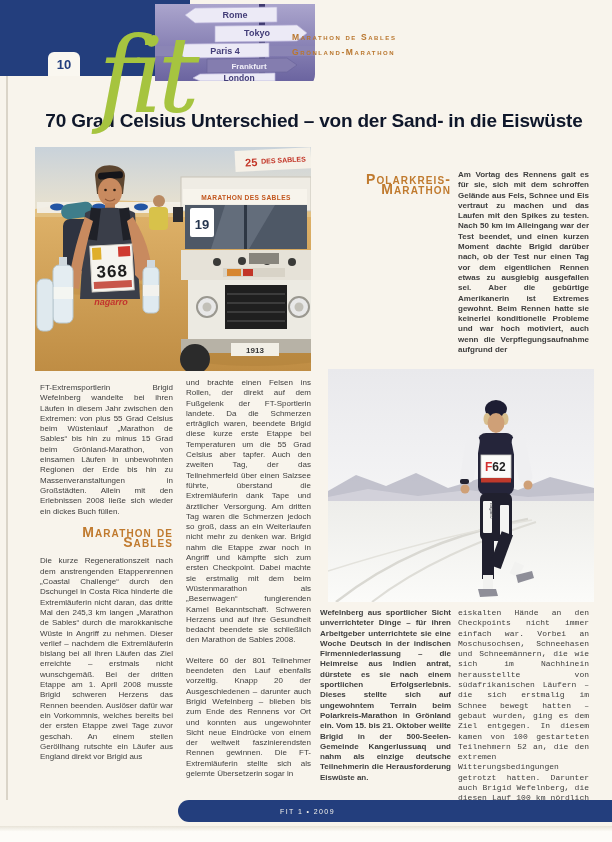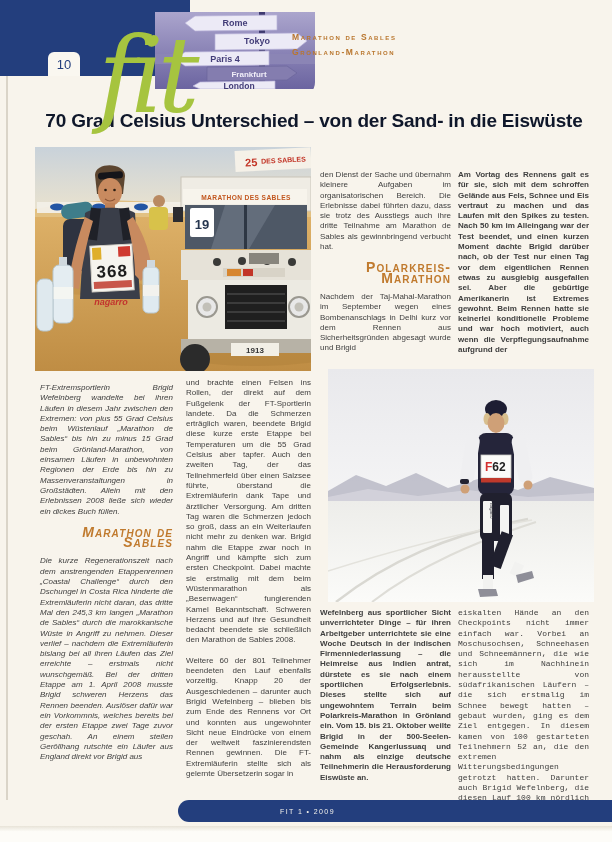"Rome" .signpost { top: 12px -> 4px }
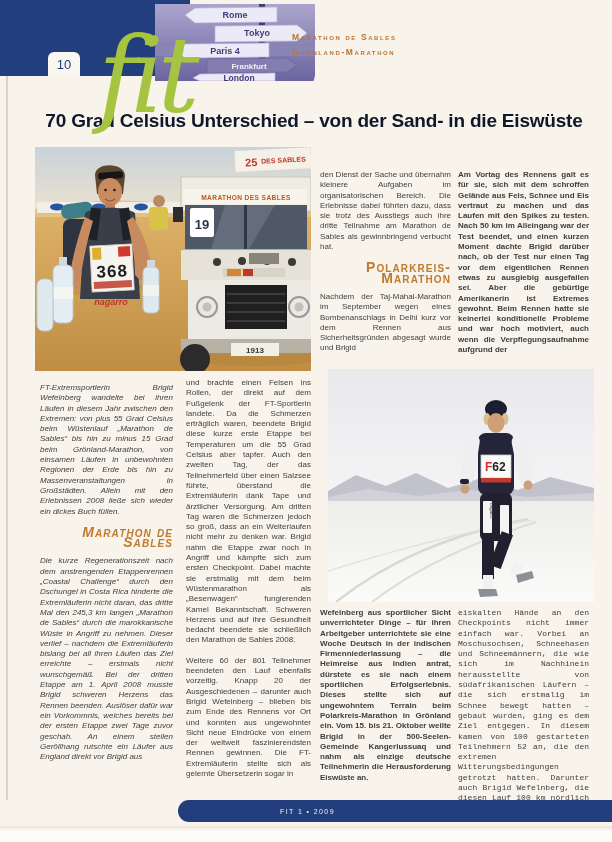"10" .page-number-box { font-weight: normal -> bold }
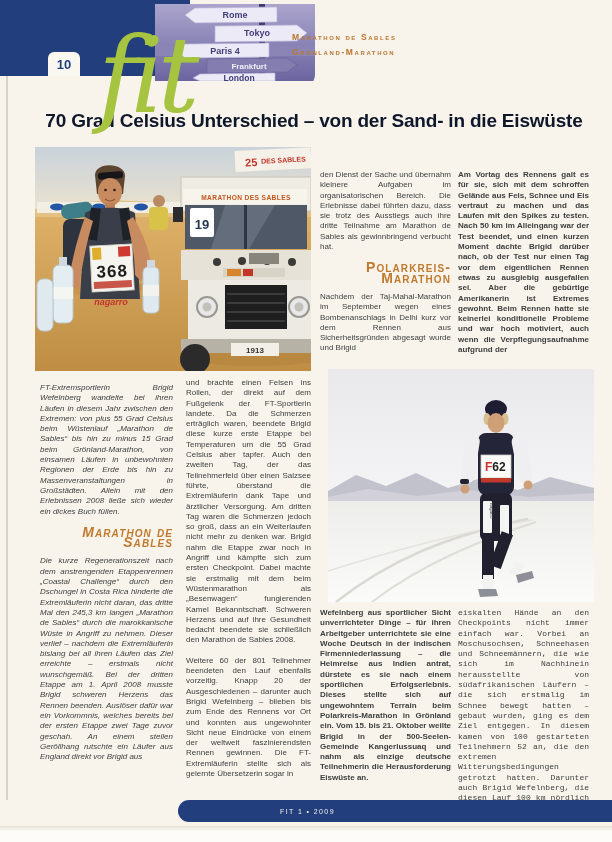"den Dienst der Sache und" p { html: <p>den Dienst der Sache und übernahm kleinere Aufgaben im organisatorischen Bereich. Die Erlebnisse dabei führten dazu, dass sie trotz des Ausstiegs auch ihre dritte Teilnahme am Marathon de Sables als gewinnbringend verbucht hat.</p> -> none }
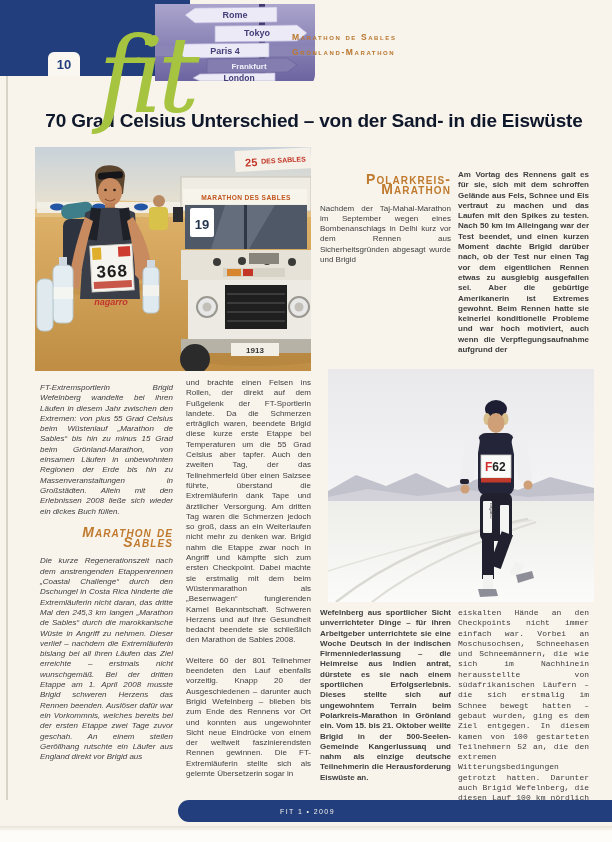"Nachdem der Taj-Mahal-Marathon im" p { html: <p>Nachdem der Taj-Mahal-Marathon im September wegen eines Bombenanschlags in Delhi kurz vor dem Rennen aus Sicherheitsgründen abgesagt wurde und Brigid</p> -> none }
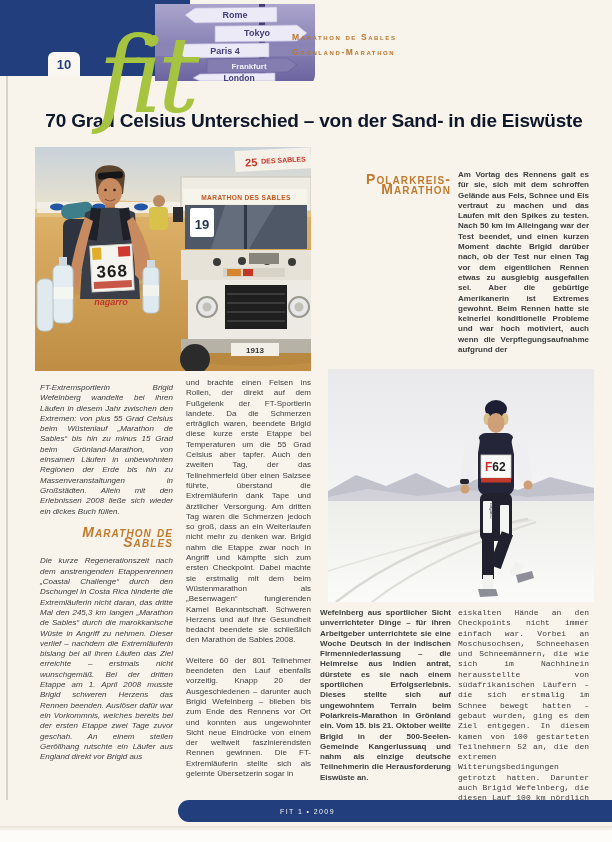"FT-Extremsportlerin Brigid Wefelnberg" .col1 { font-style: italic -> none }
